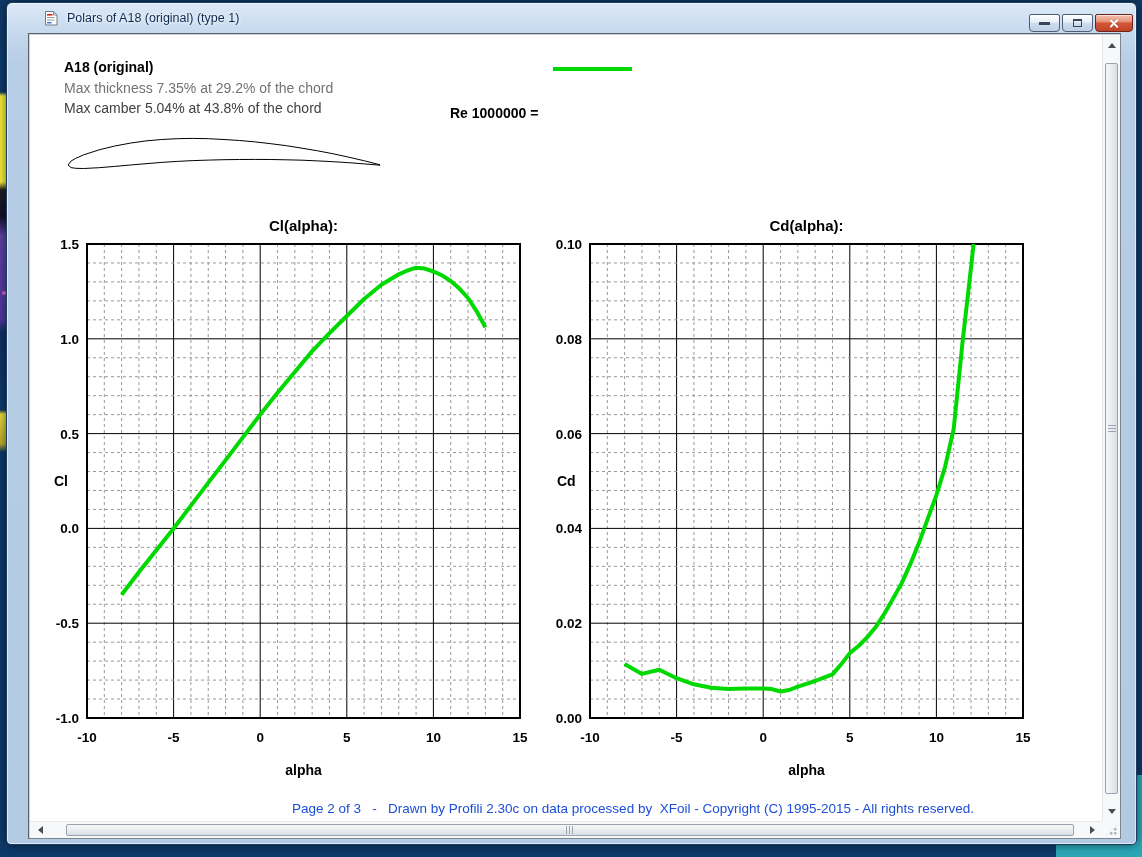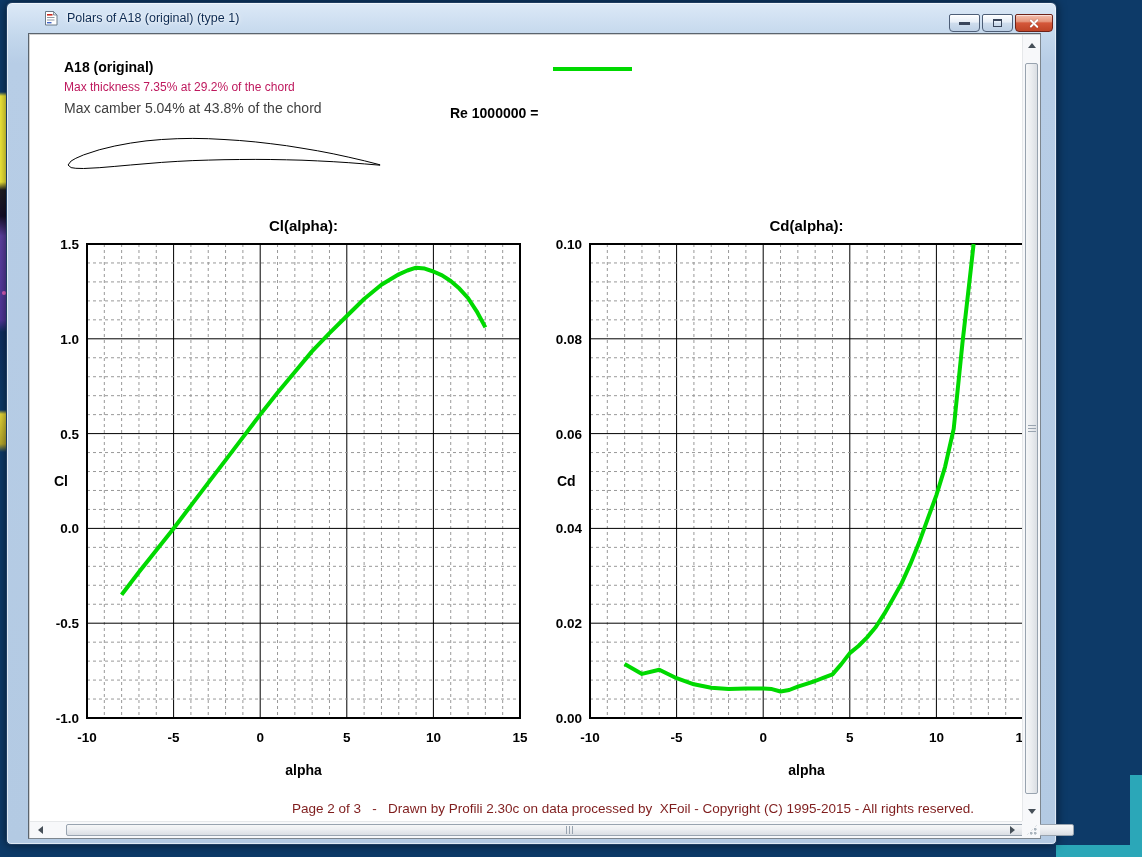"Polars of A18 (original) (type" .app-window { width: 1051px -> 1131px }
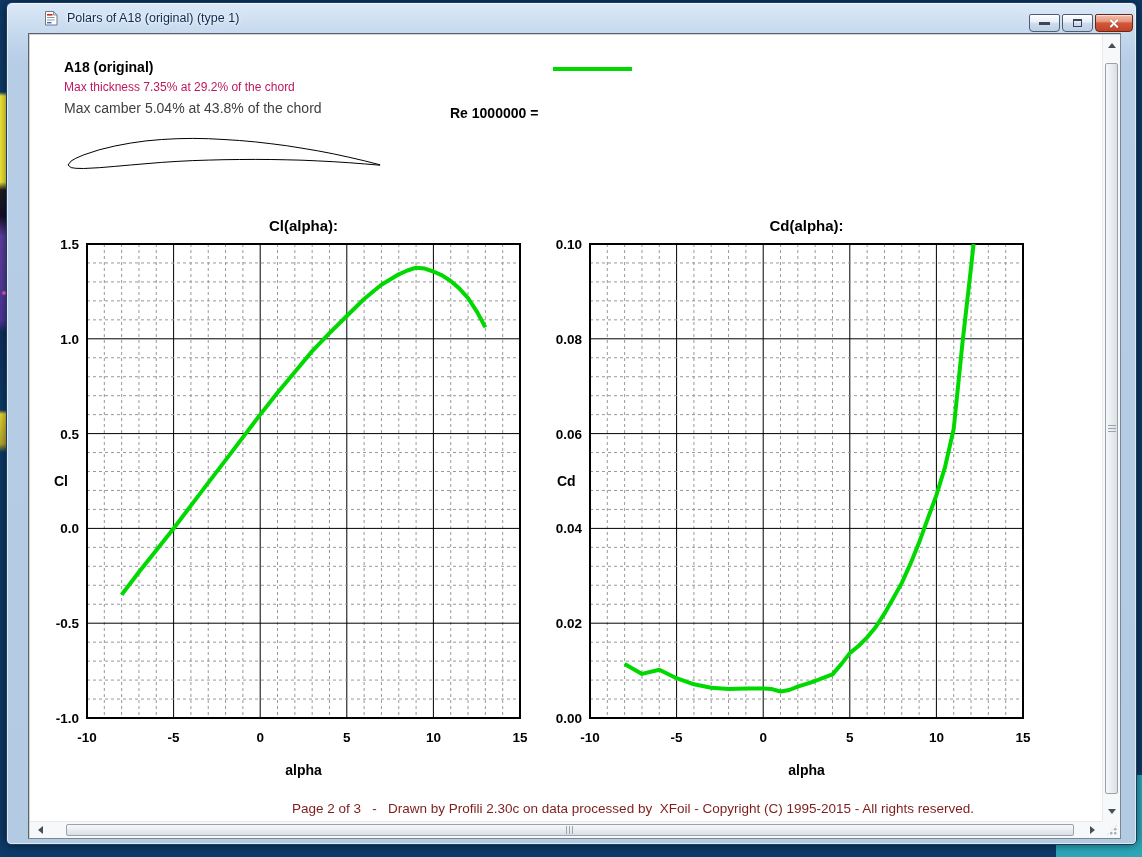"Max thickness 7.35% at 29.2%" .hdr-thickness { color: #be185d -> #737373; font-size: 12px -> 14px }
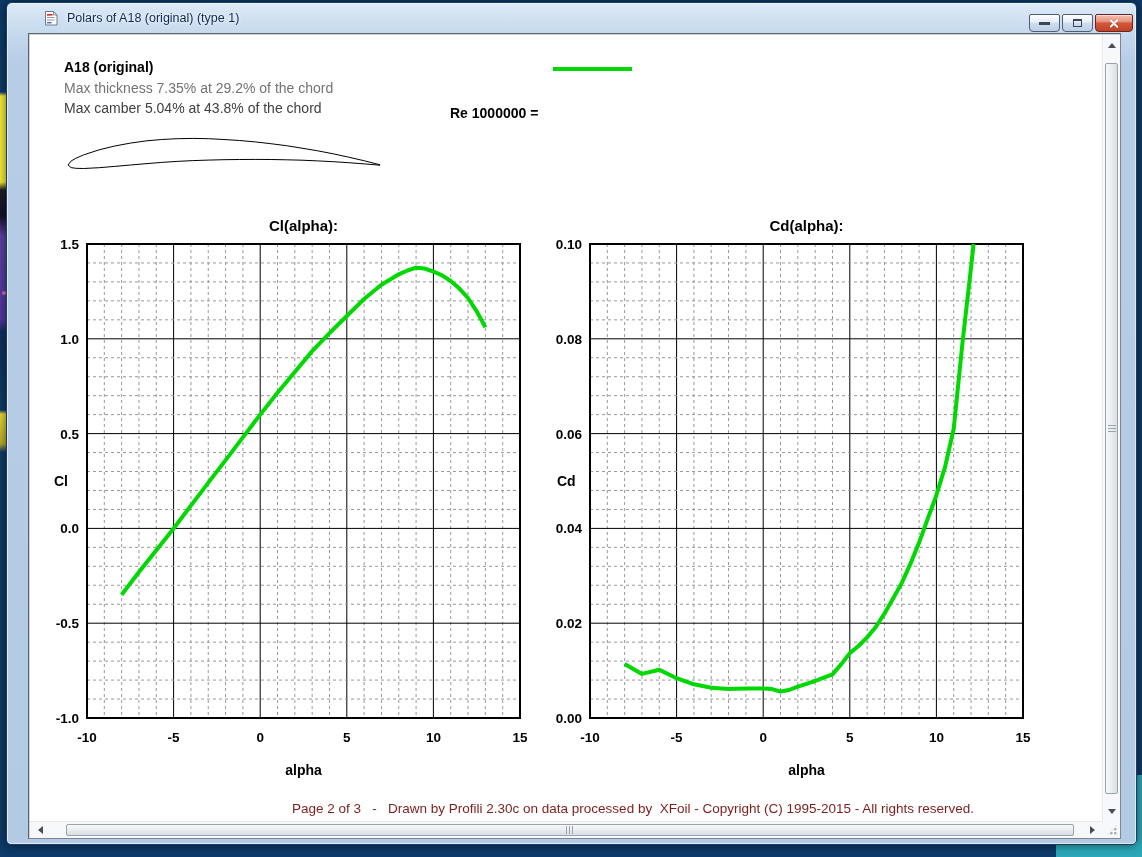"Page 2 of 3 -" .page-footer { color: #7f1d1d -> #1d4ed8 }
